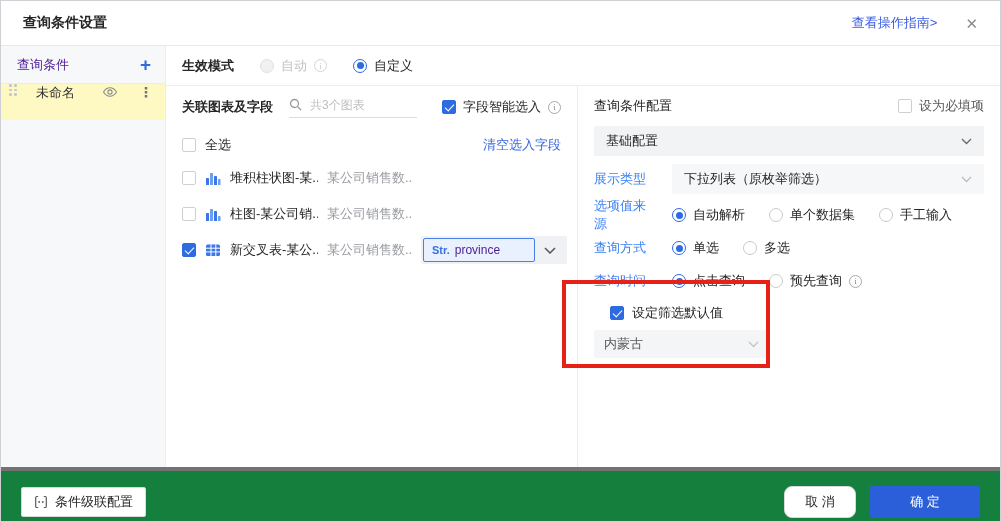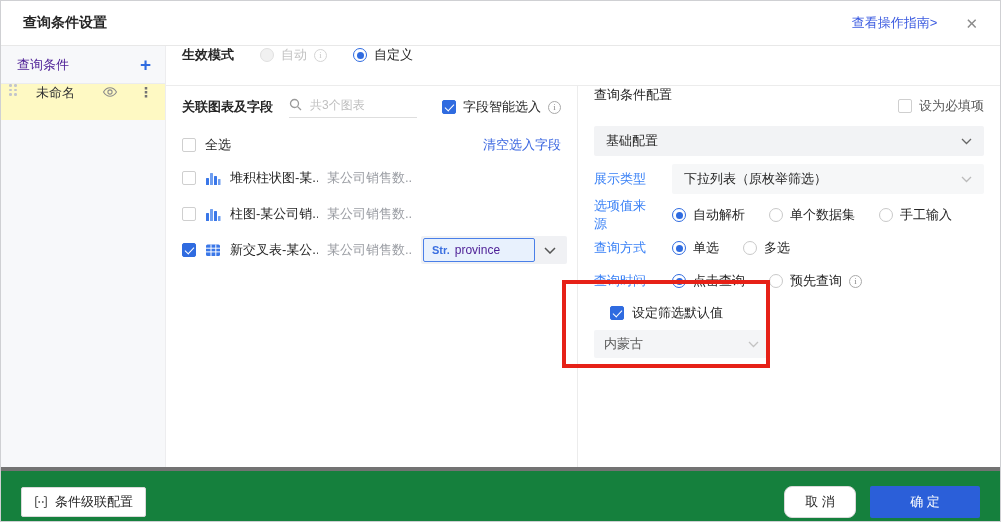"生效模式" .mode-row { align-items: flex-start -> center }
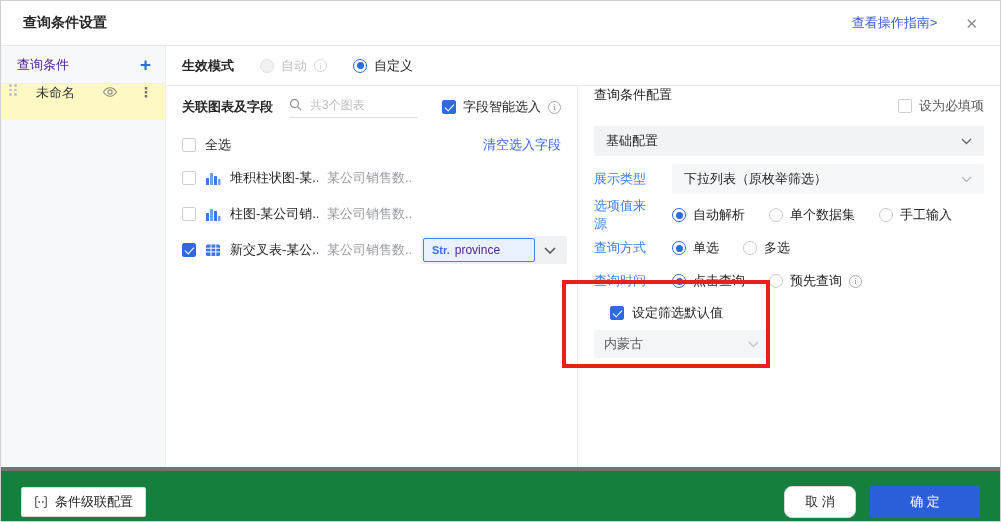"查询条件配置" .cfg-head { align-items: none -> center }
